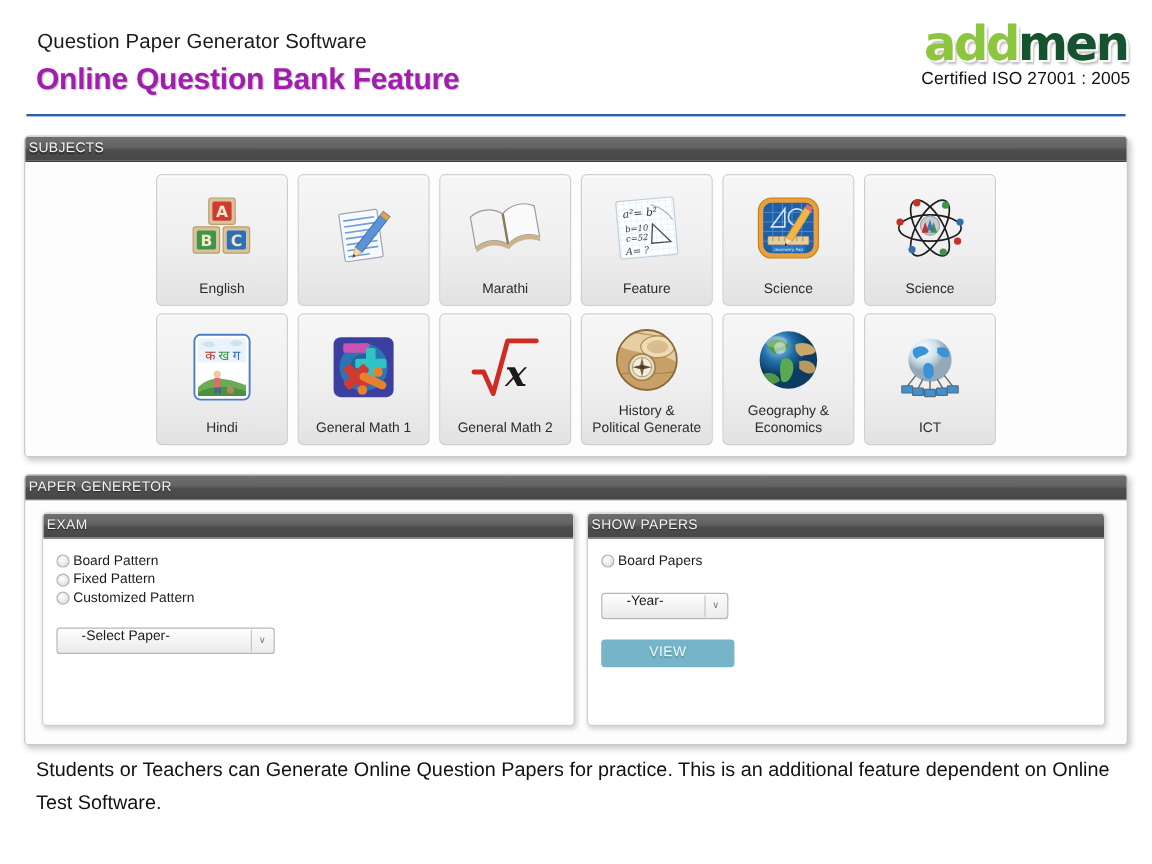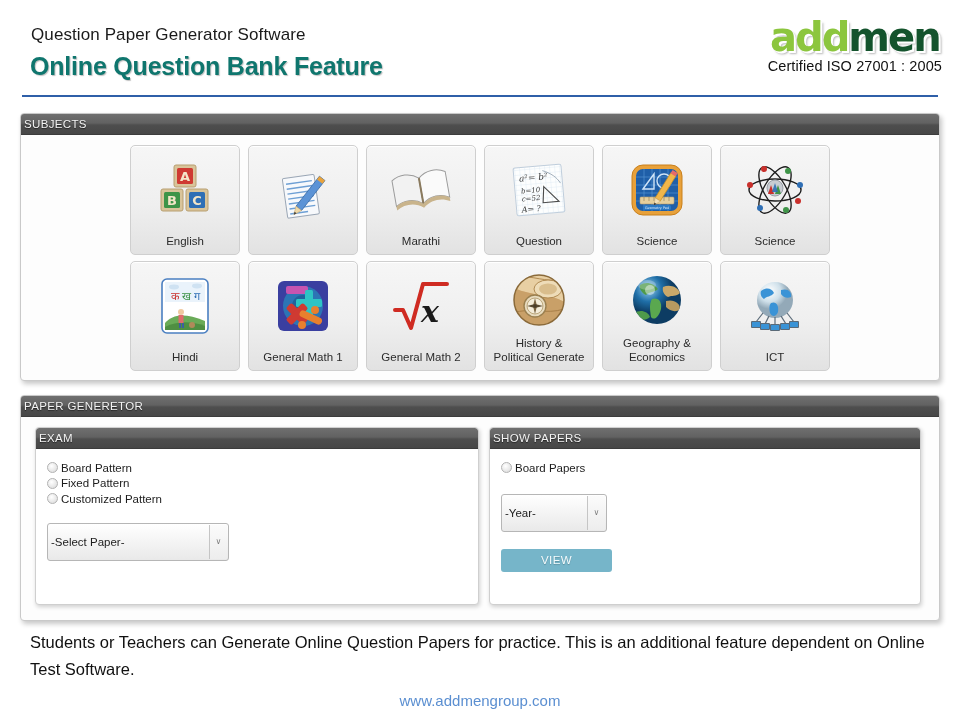"Online Question Bank Feature" .hdr-title { color: #0f766e -> #a21caf }
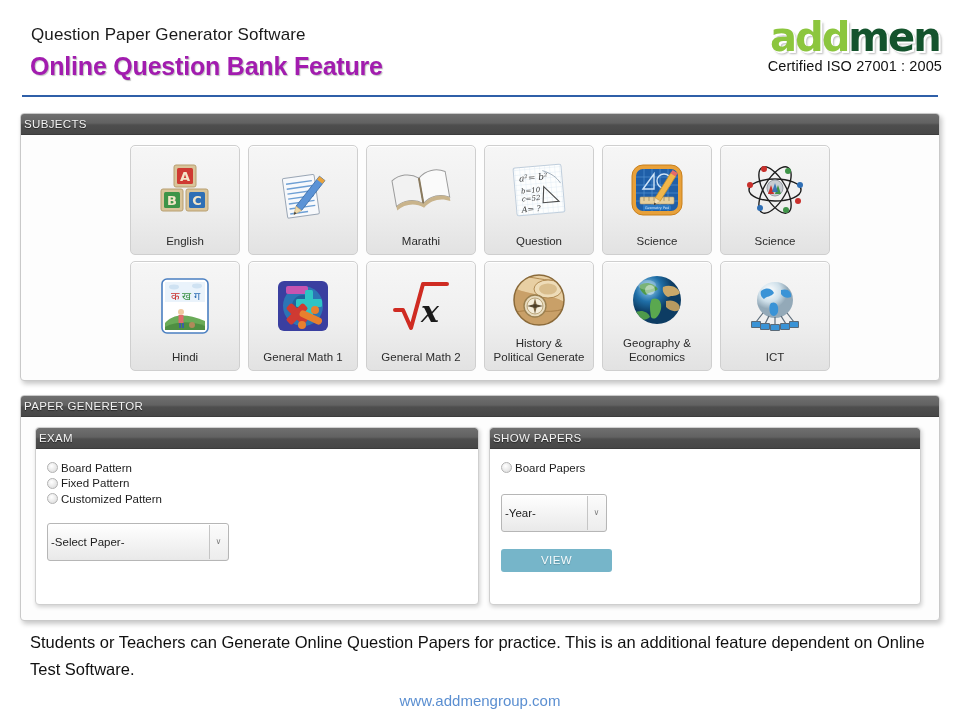"Question" div.tile-label { text: Question -> Feature }
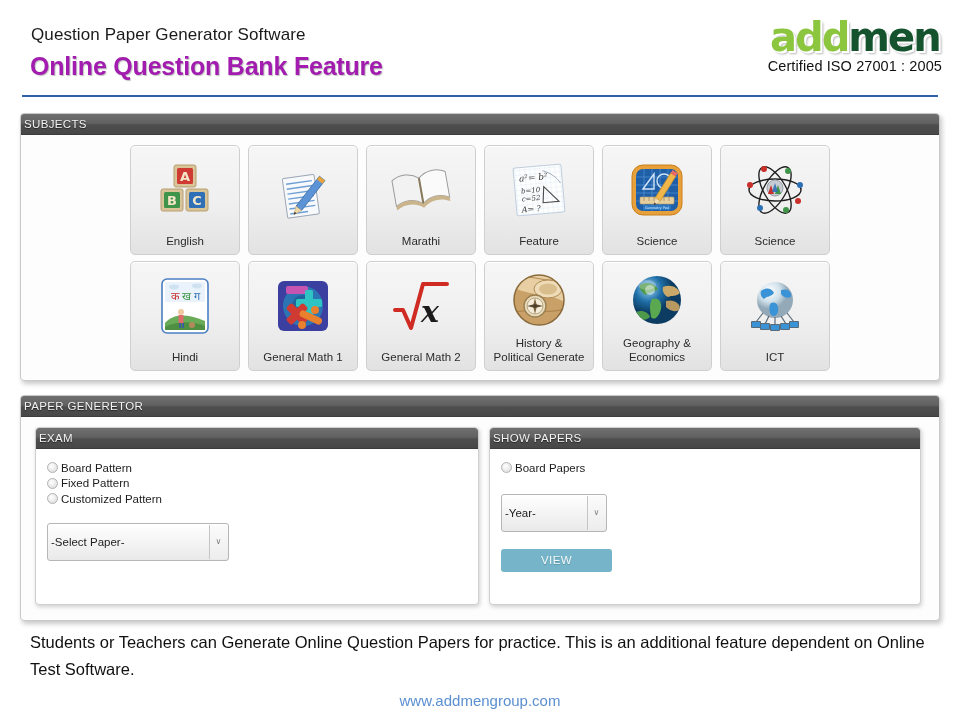"-Year-" .sel { align-items: center -> flex-start; height: 38px -> 22px; padding-left: 3px -> 20px }
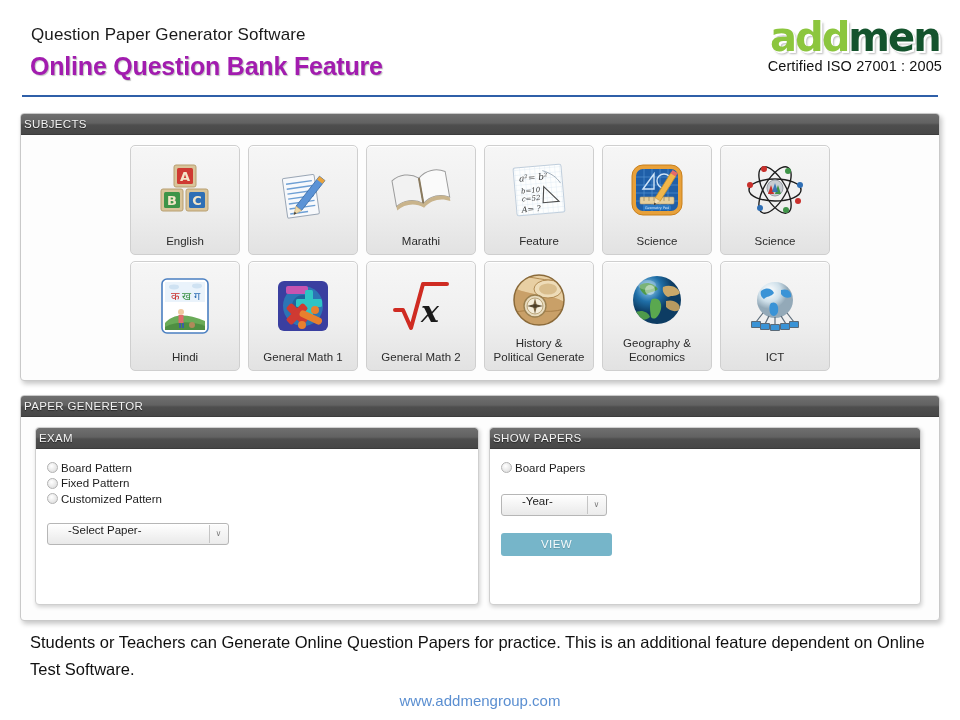"www.addmengroup.com" div.footer-url { html: <div>www.addmengroup.com</div> -> none }
